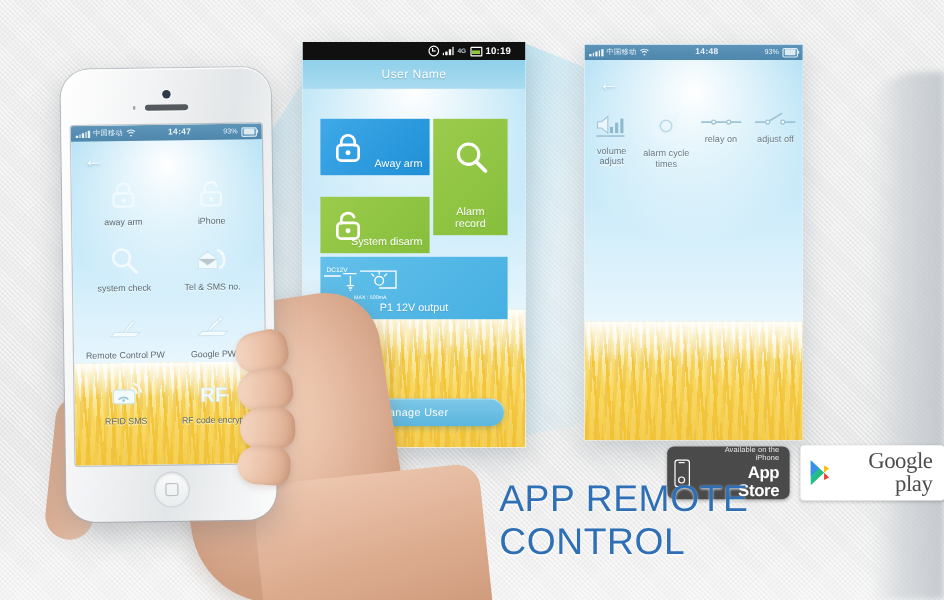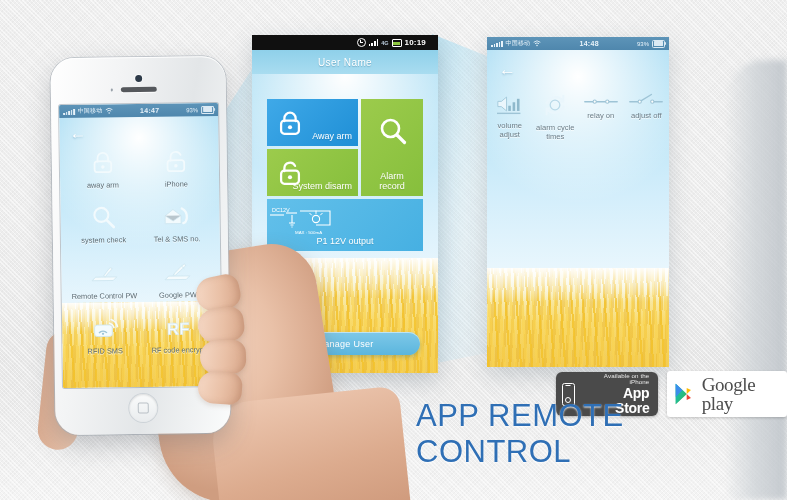"System disarm" div.tile { margin-top: none -> 15px }
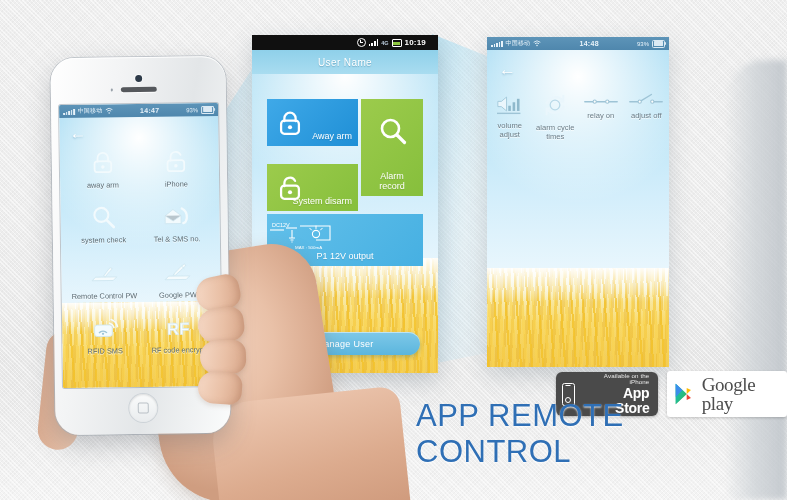"Google play" .gplay { text-align: none -> right }
